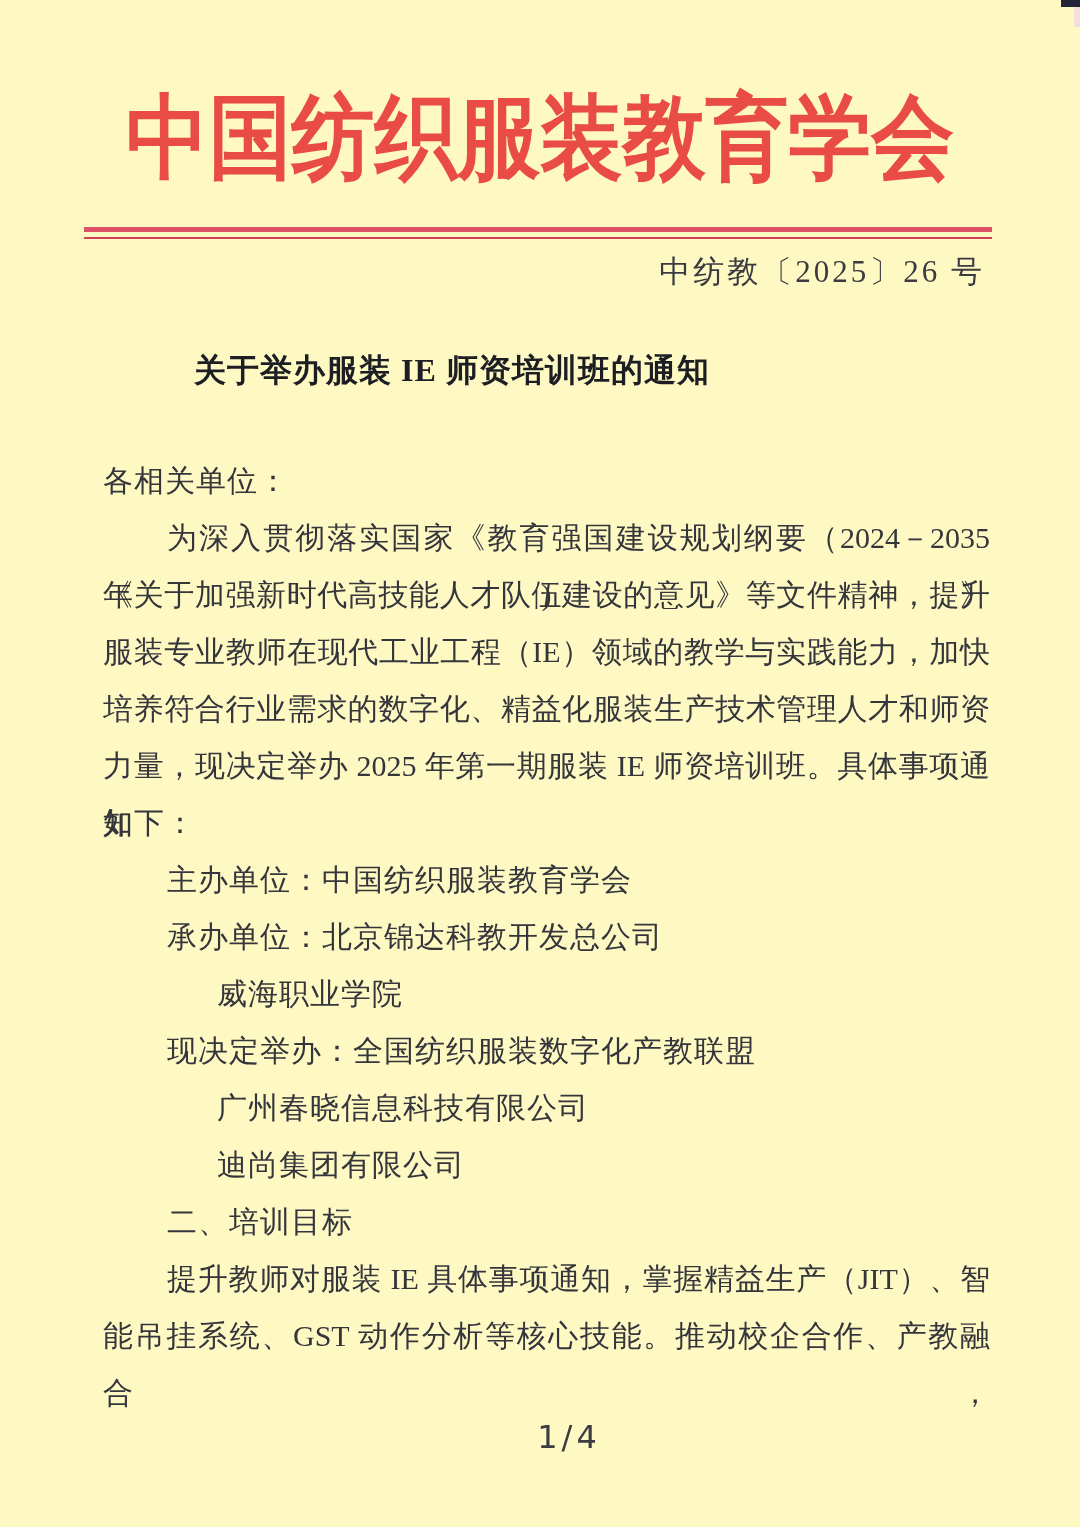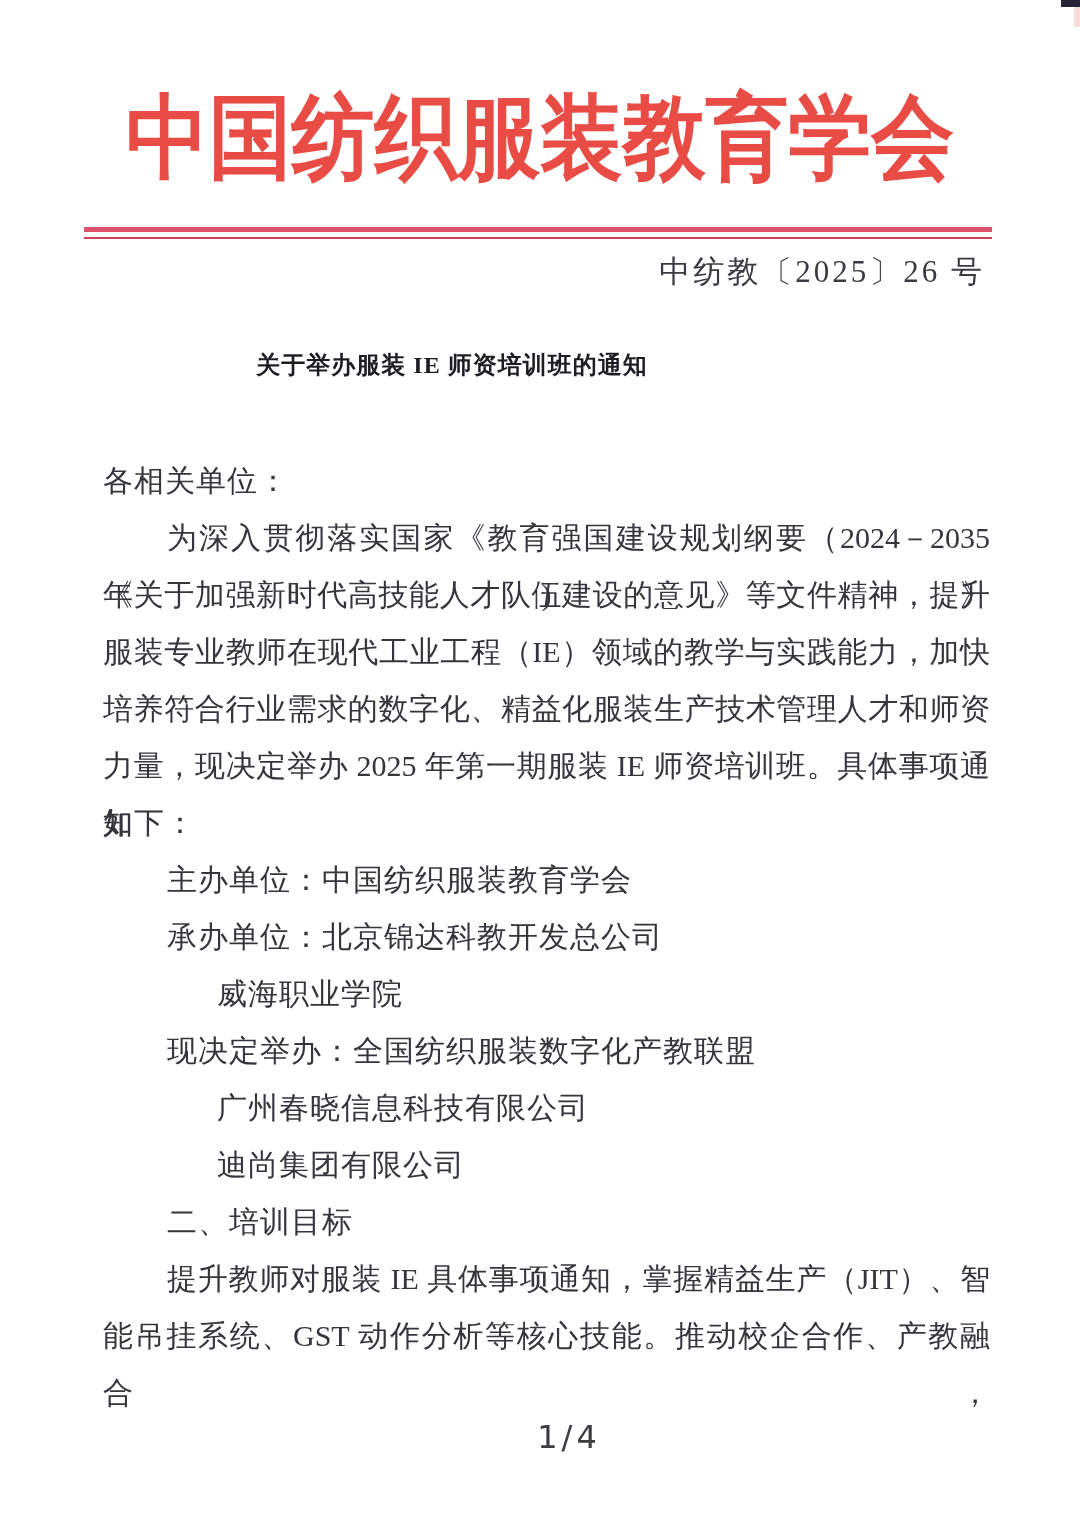"中国纺织服装教育学会" .page { background: #ffffff -> #fef9c3 }
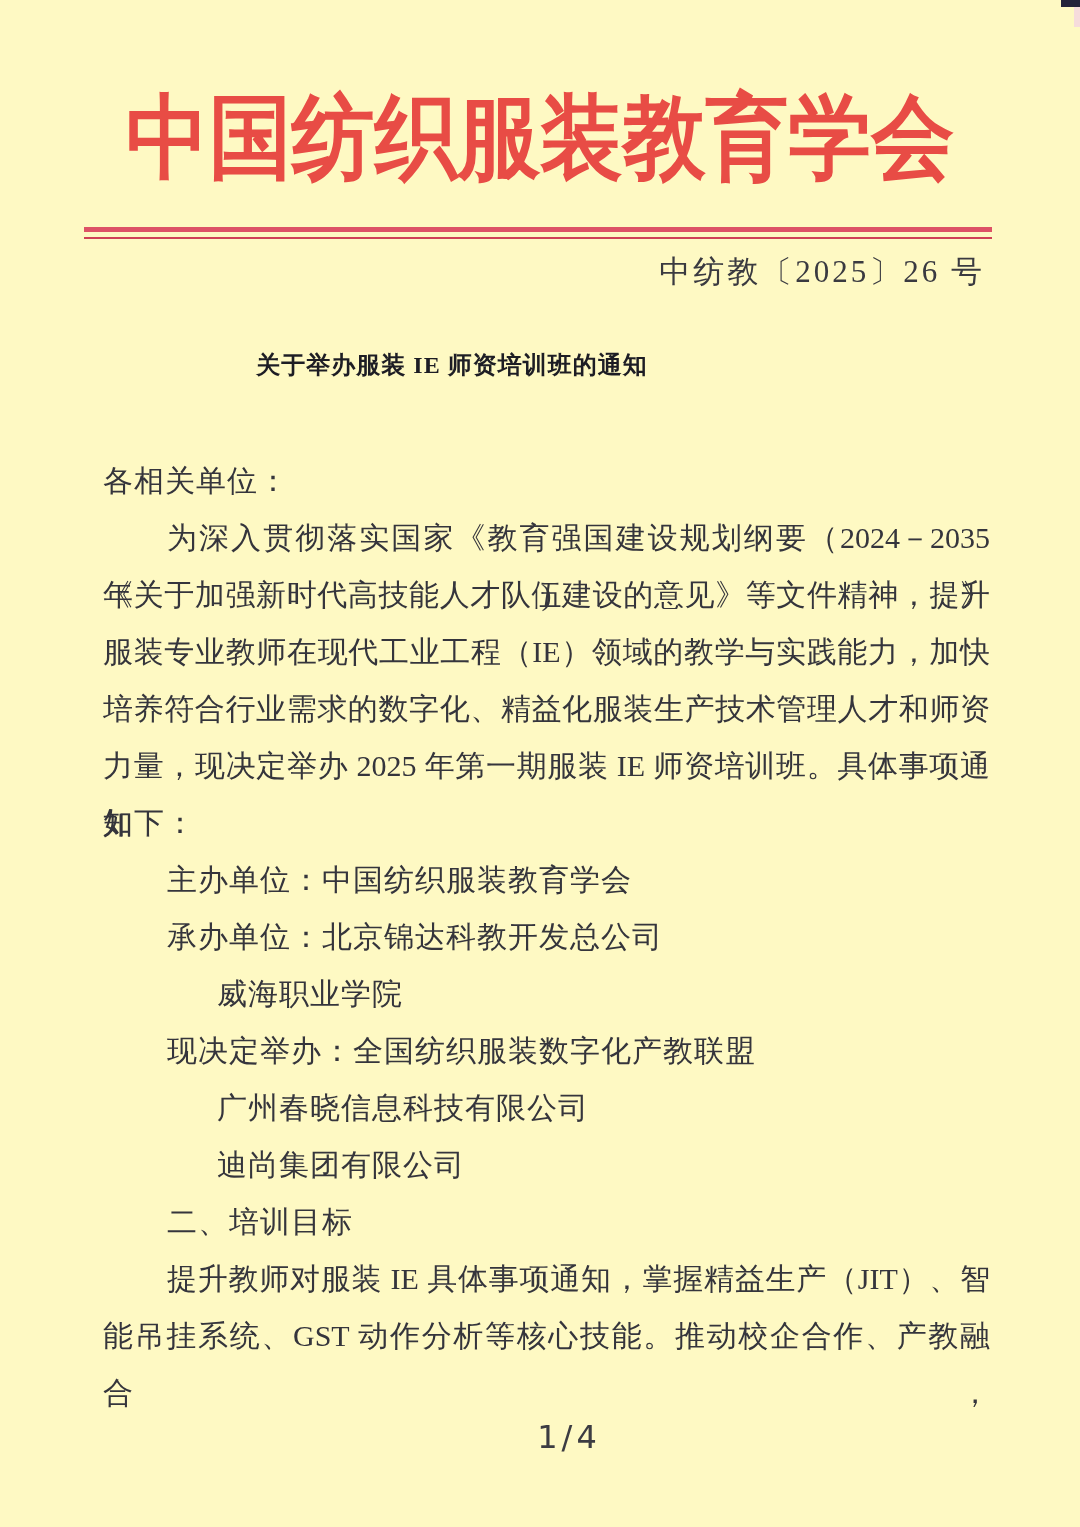"关于举办服装 IE 师资培训班的通知" .doc-title { font-size: 24px -> 32px }
